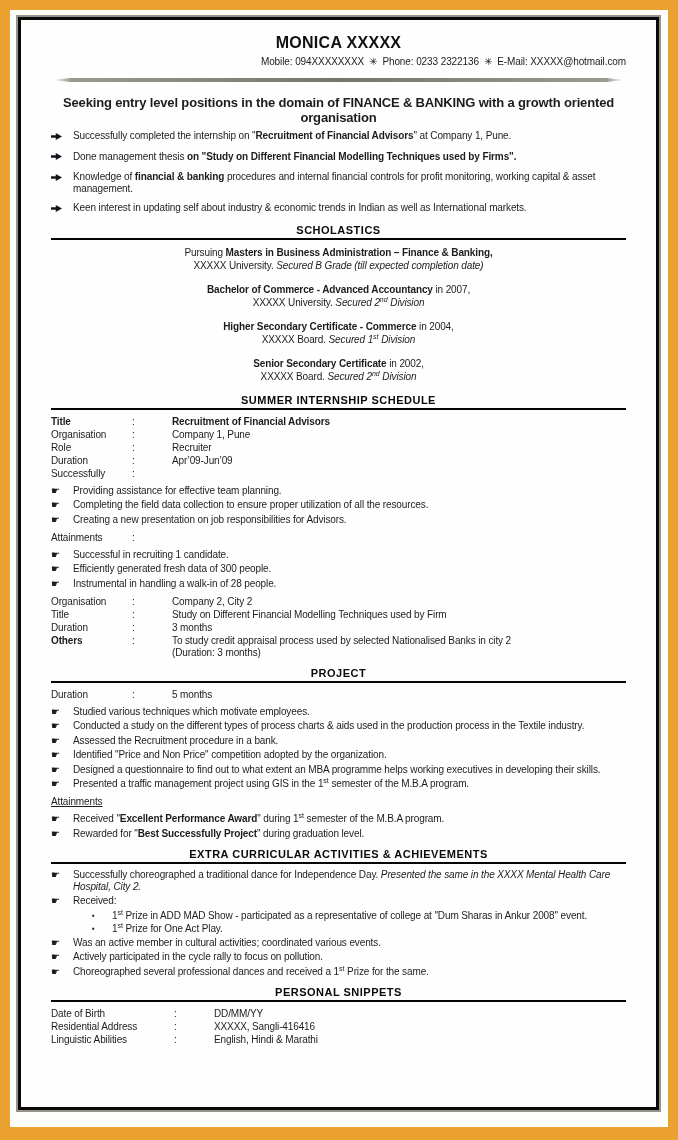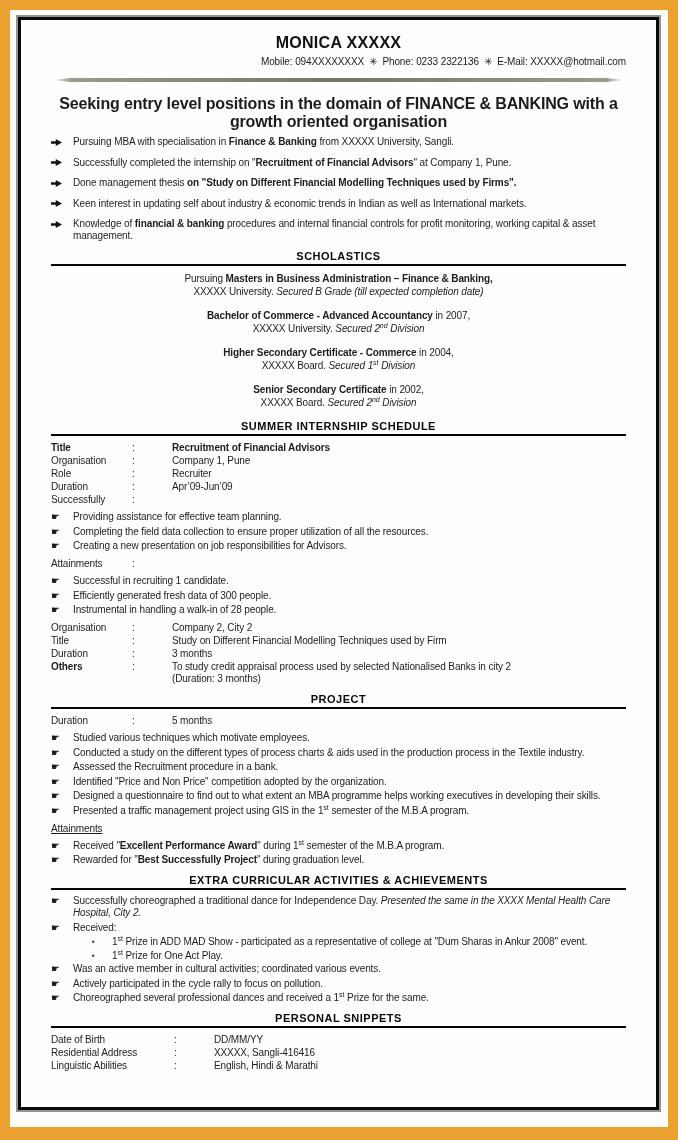"Seeking entry level positions in" .objective { font-size: 16px -> 13px }
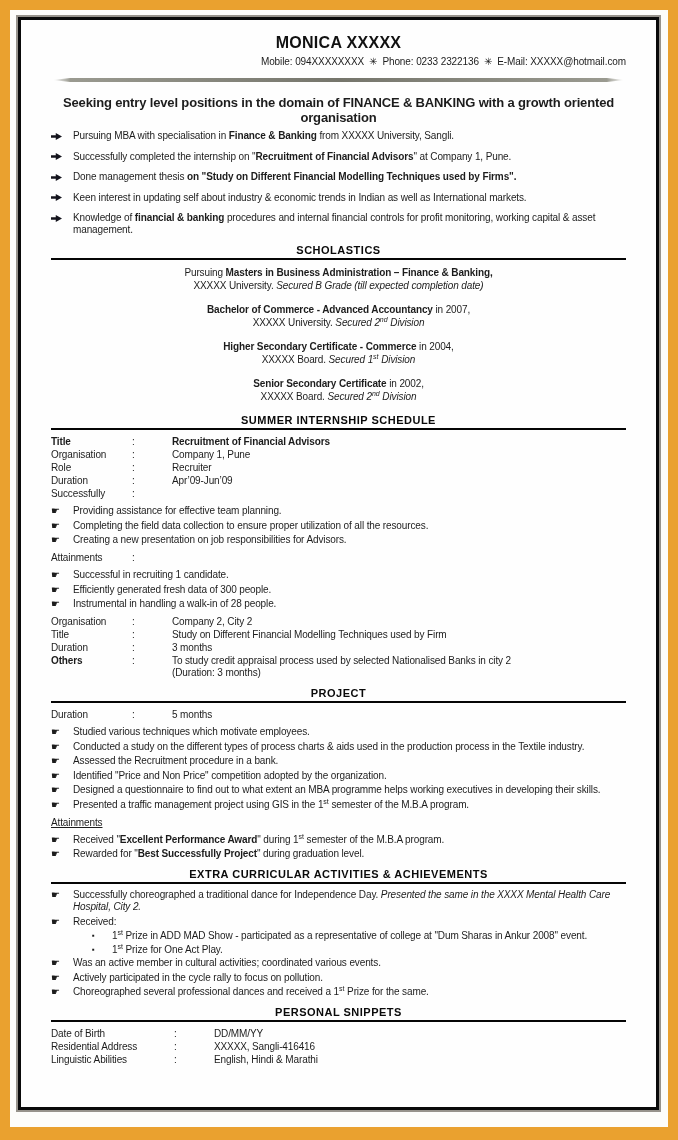"Pursuing MBA with specialisation in" div.bullet { html: <div> <span><svg> <path></path> </svg></span> <div><span>Pursuing MBA with specialisation in </span><span>Finance &amp; Banking</span><span> from XXXXX University, Sangli.</span></div> </div> -> none }
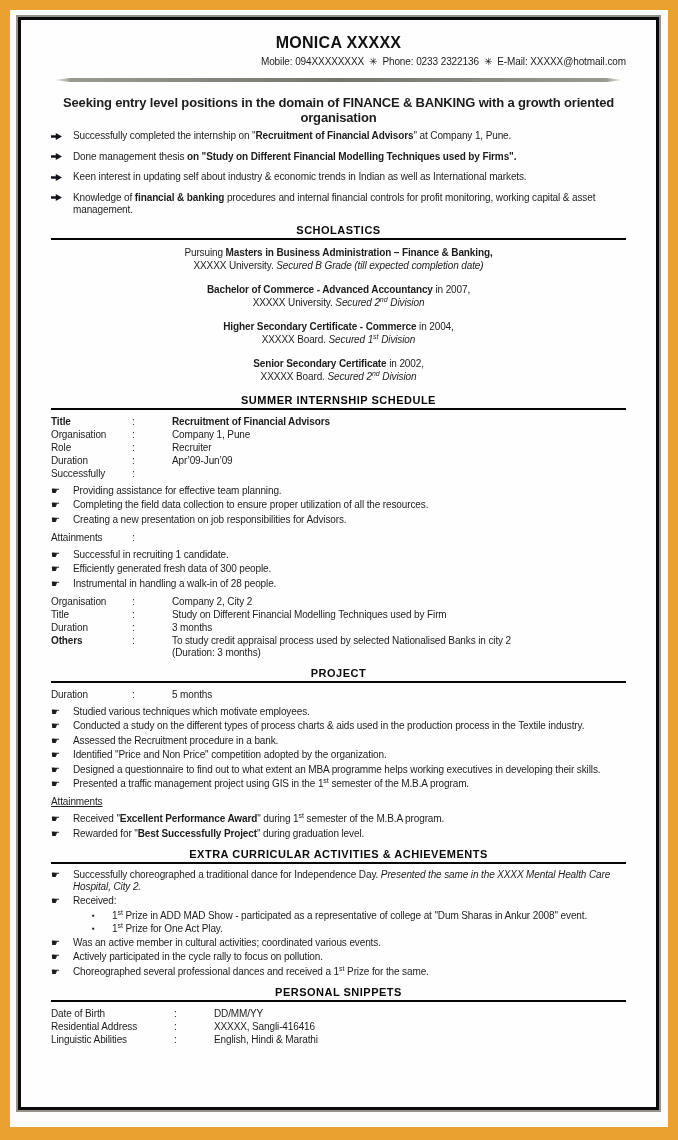"Keen interest in updating self" div.bullet { order: before "Knowledge of financial & banking" -> after "Knowledge of financial & banking" }
